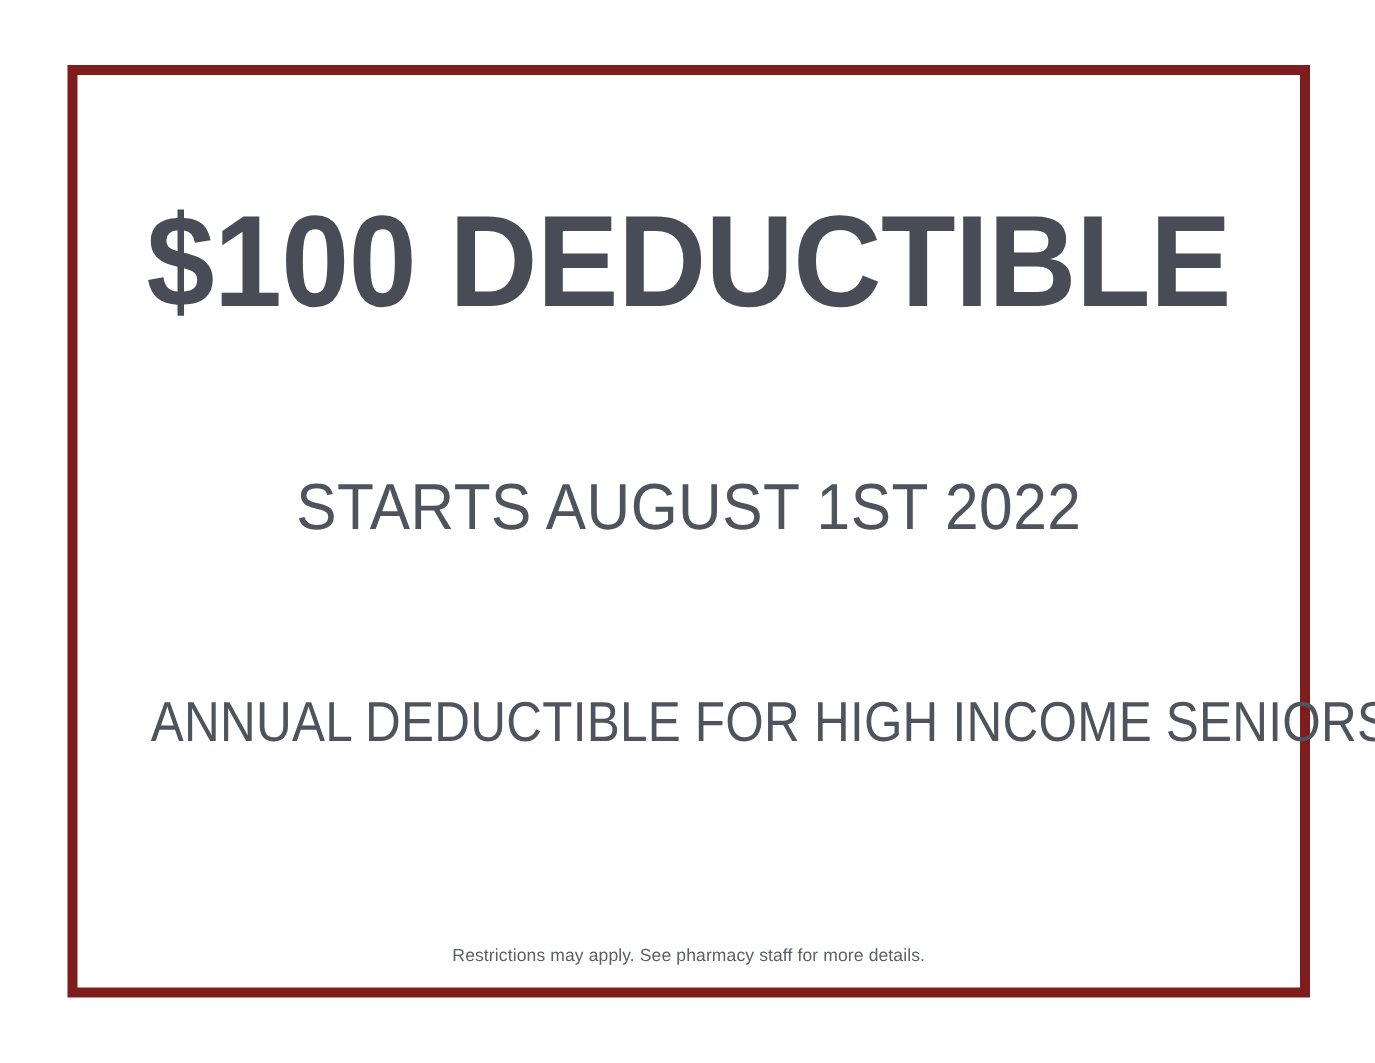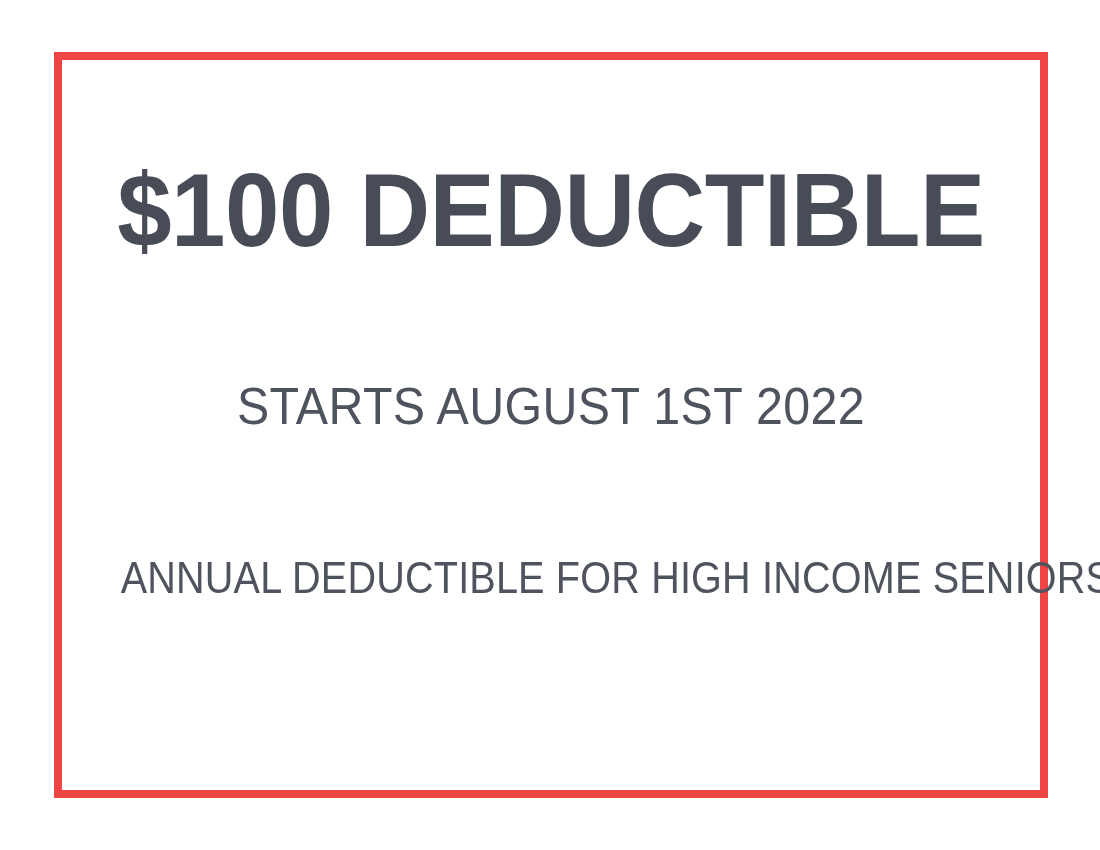"$100 DEDUCTIBLE" #sign-frame { border: 8px solid #ef4444 -> 8px solid #7f1d1d }
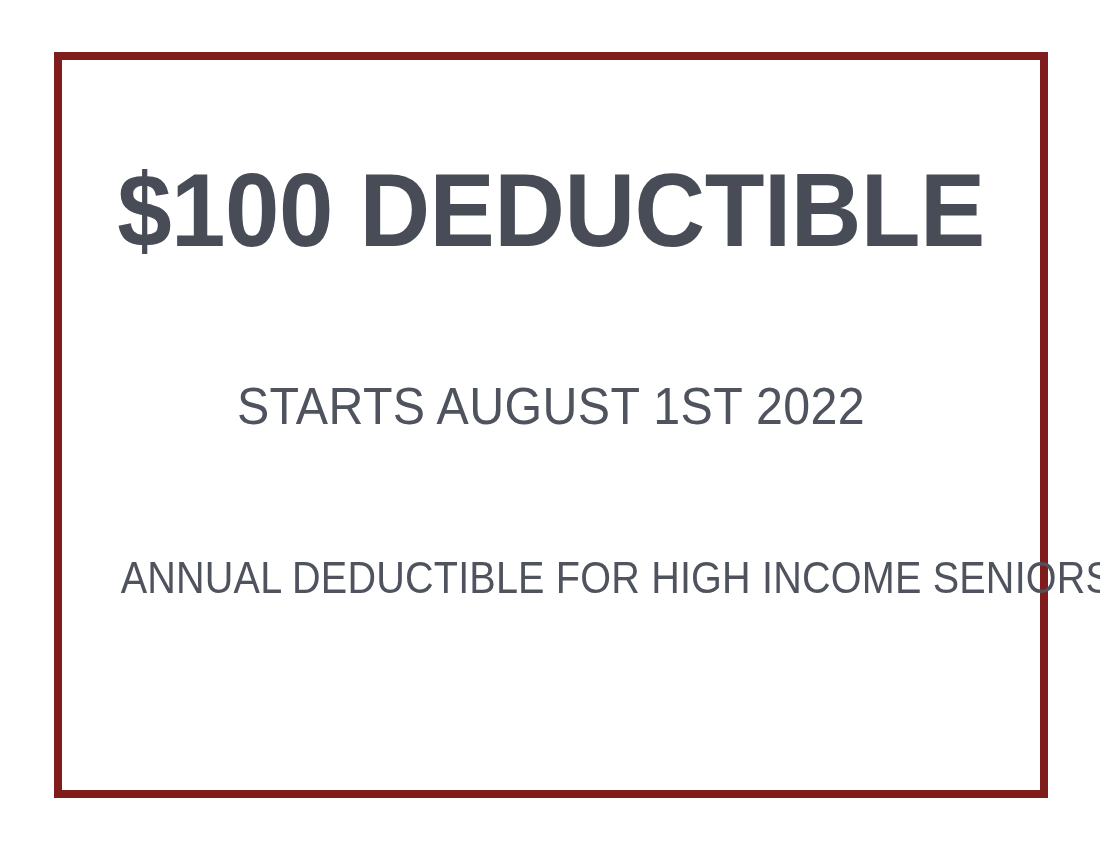"Restrictions may apply. See pharmacy" div.disclaimer { html: none -> <div>Restrictions may apply. See pharmacy staff for more details.</div> }
